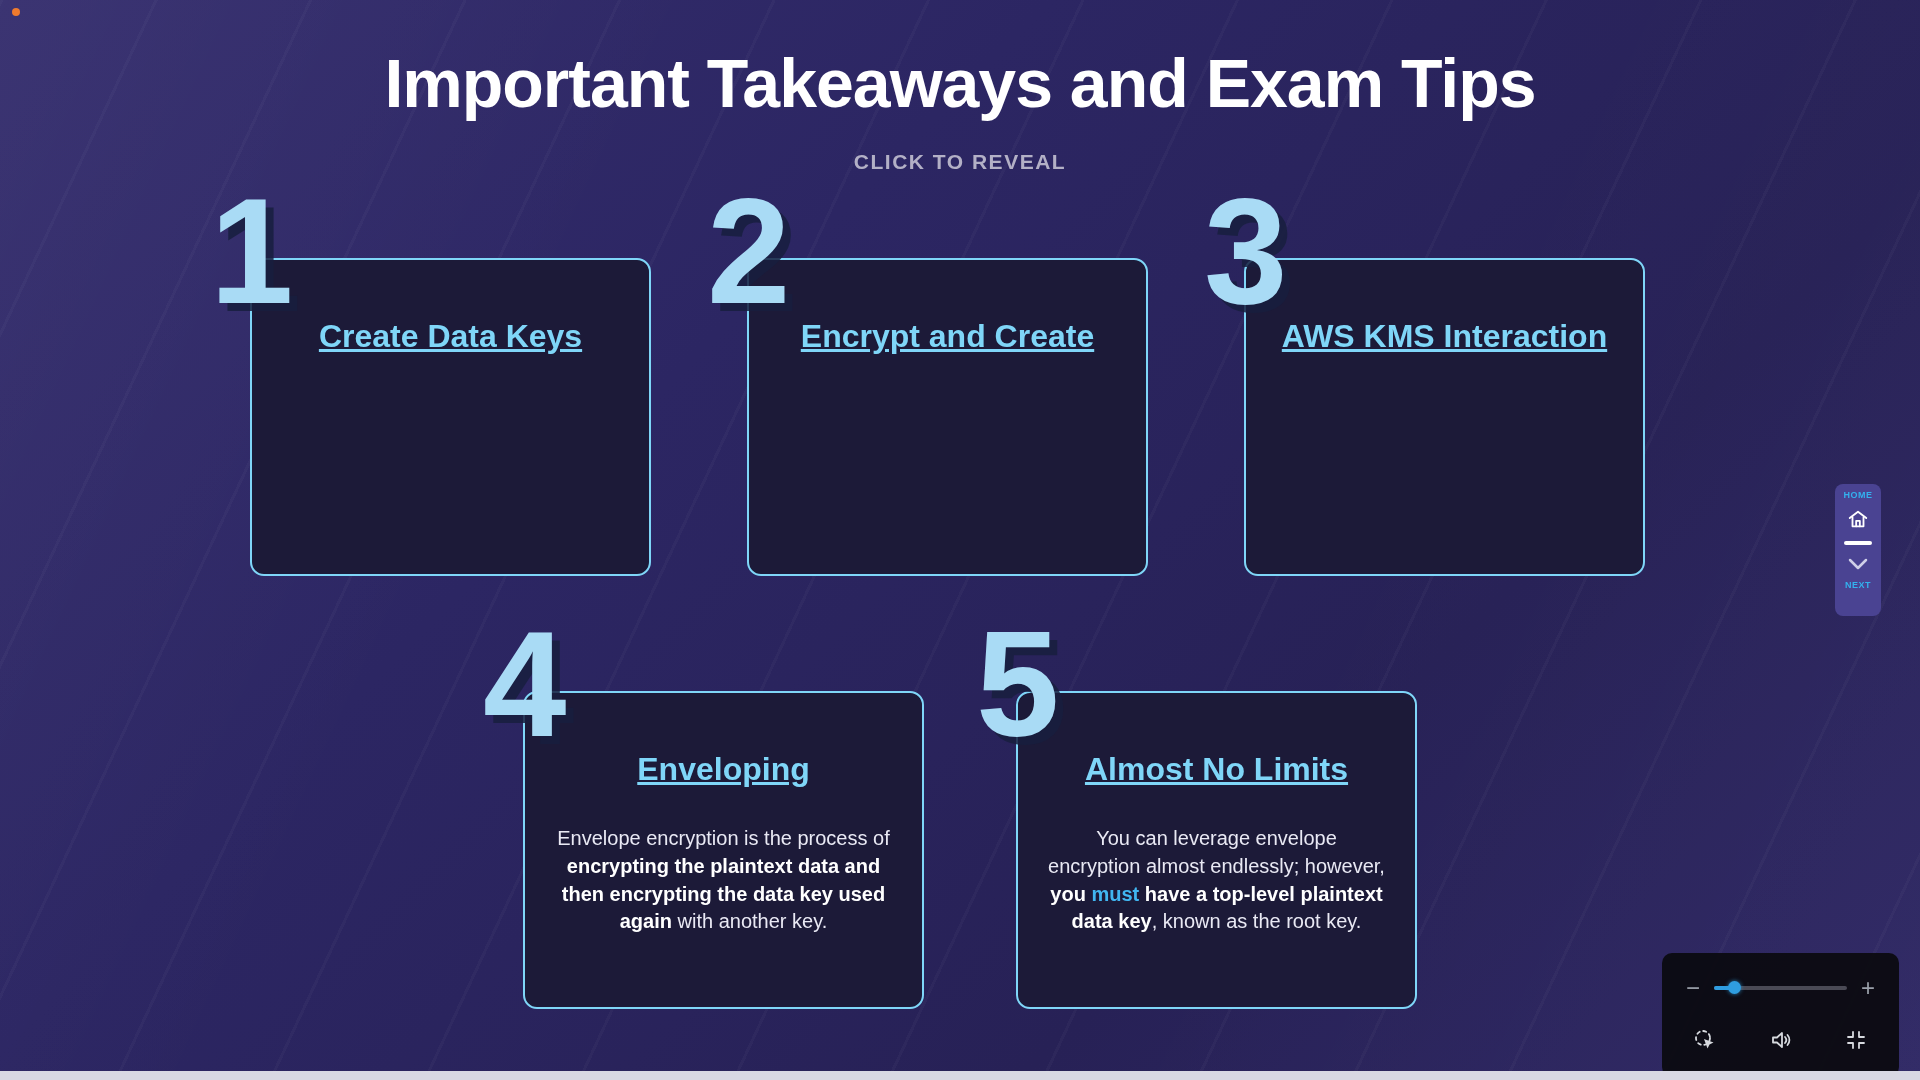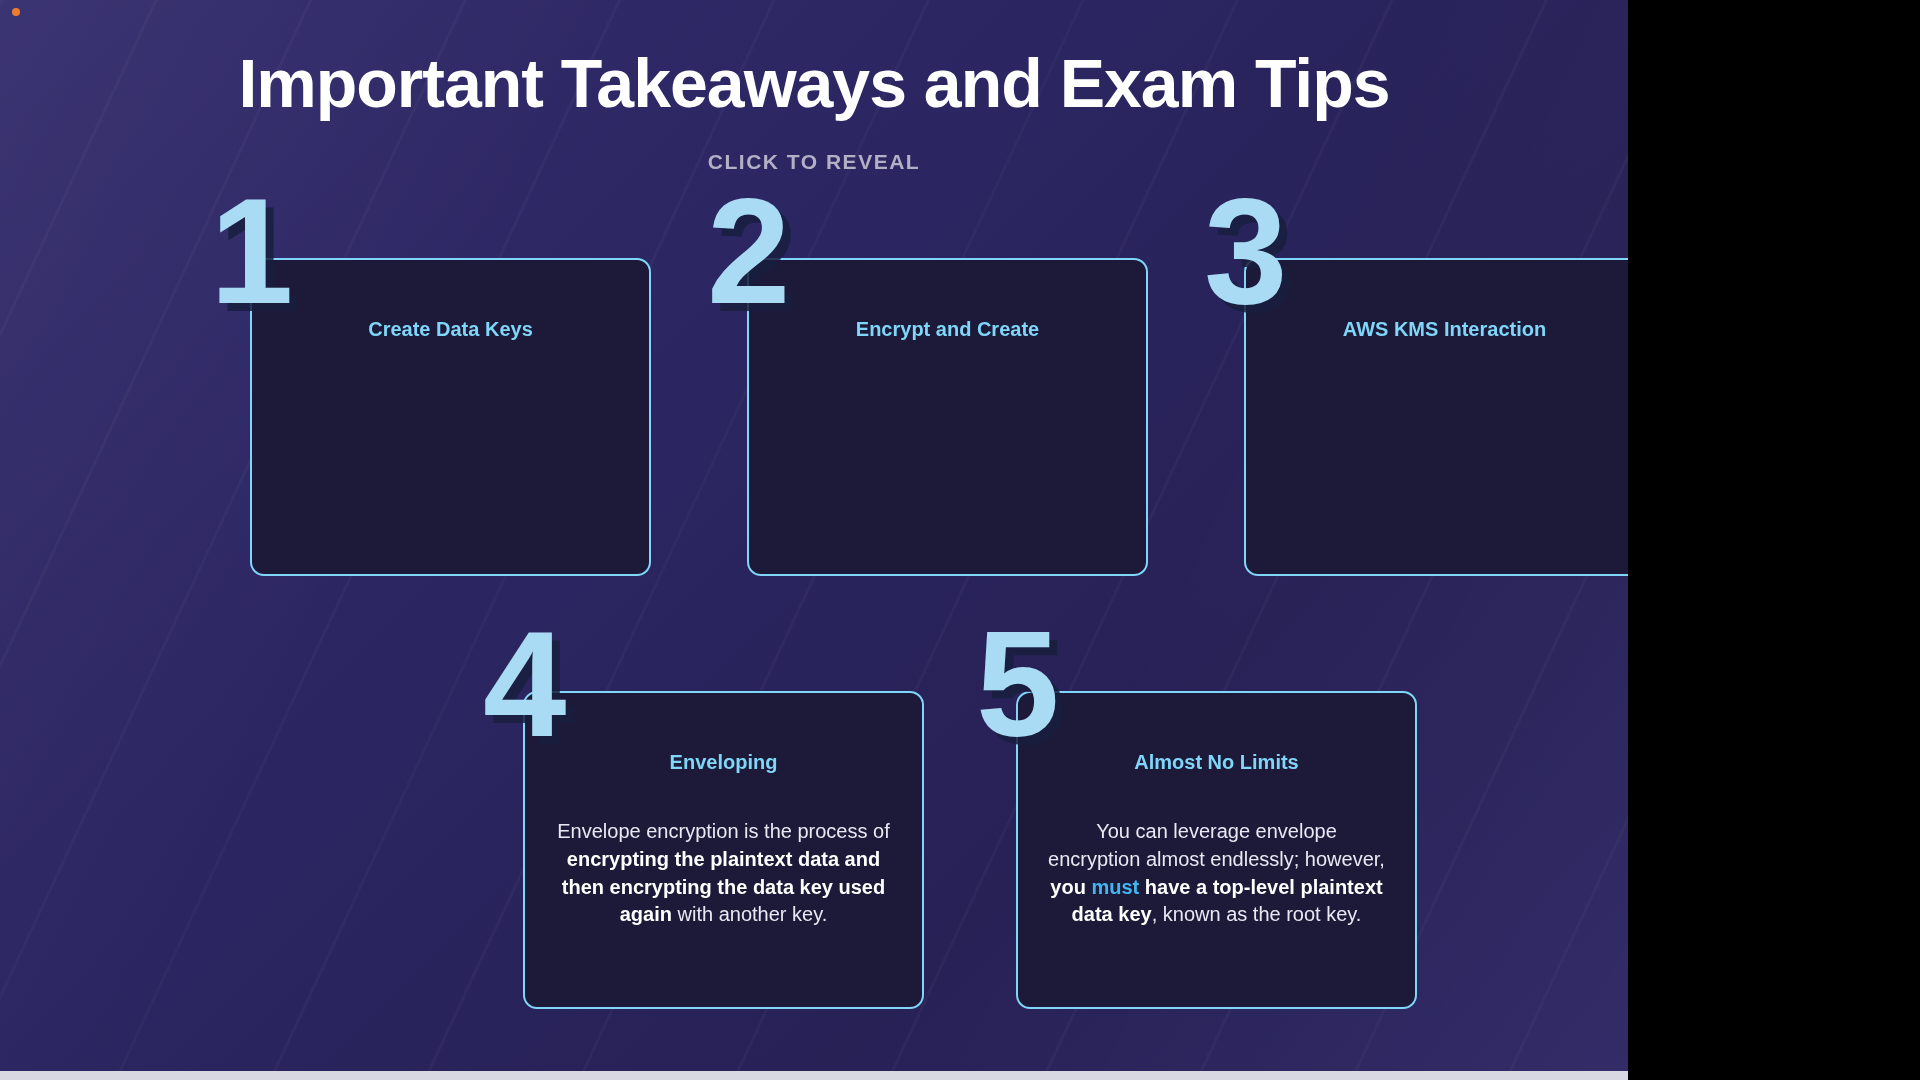"Important Takeaways and Exam Tips" .stage { width: 1628px -> 1920px }
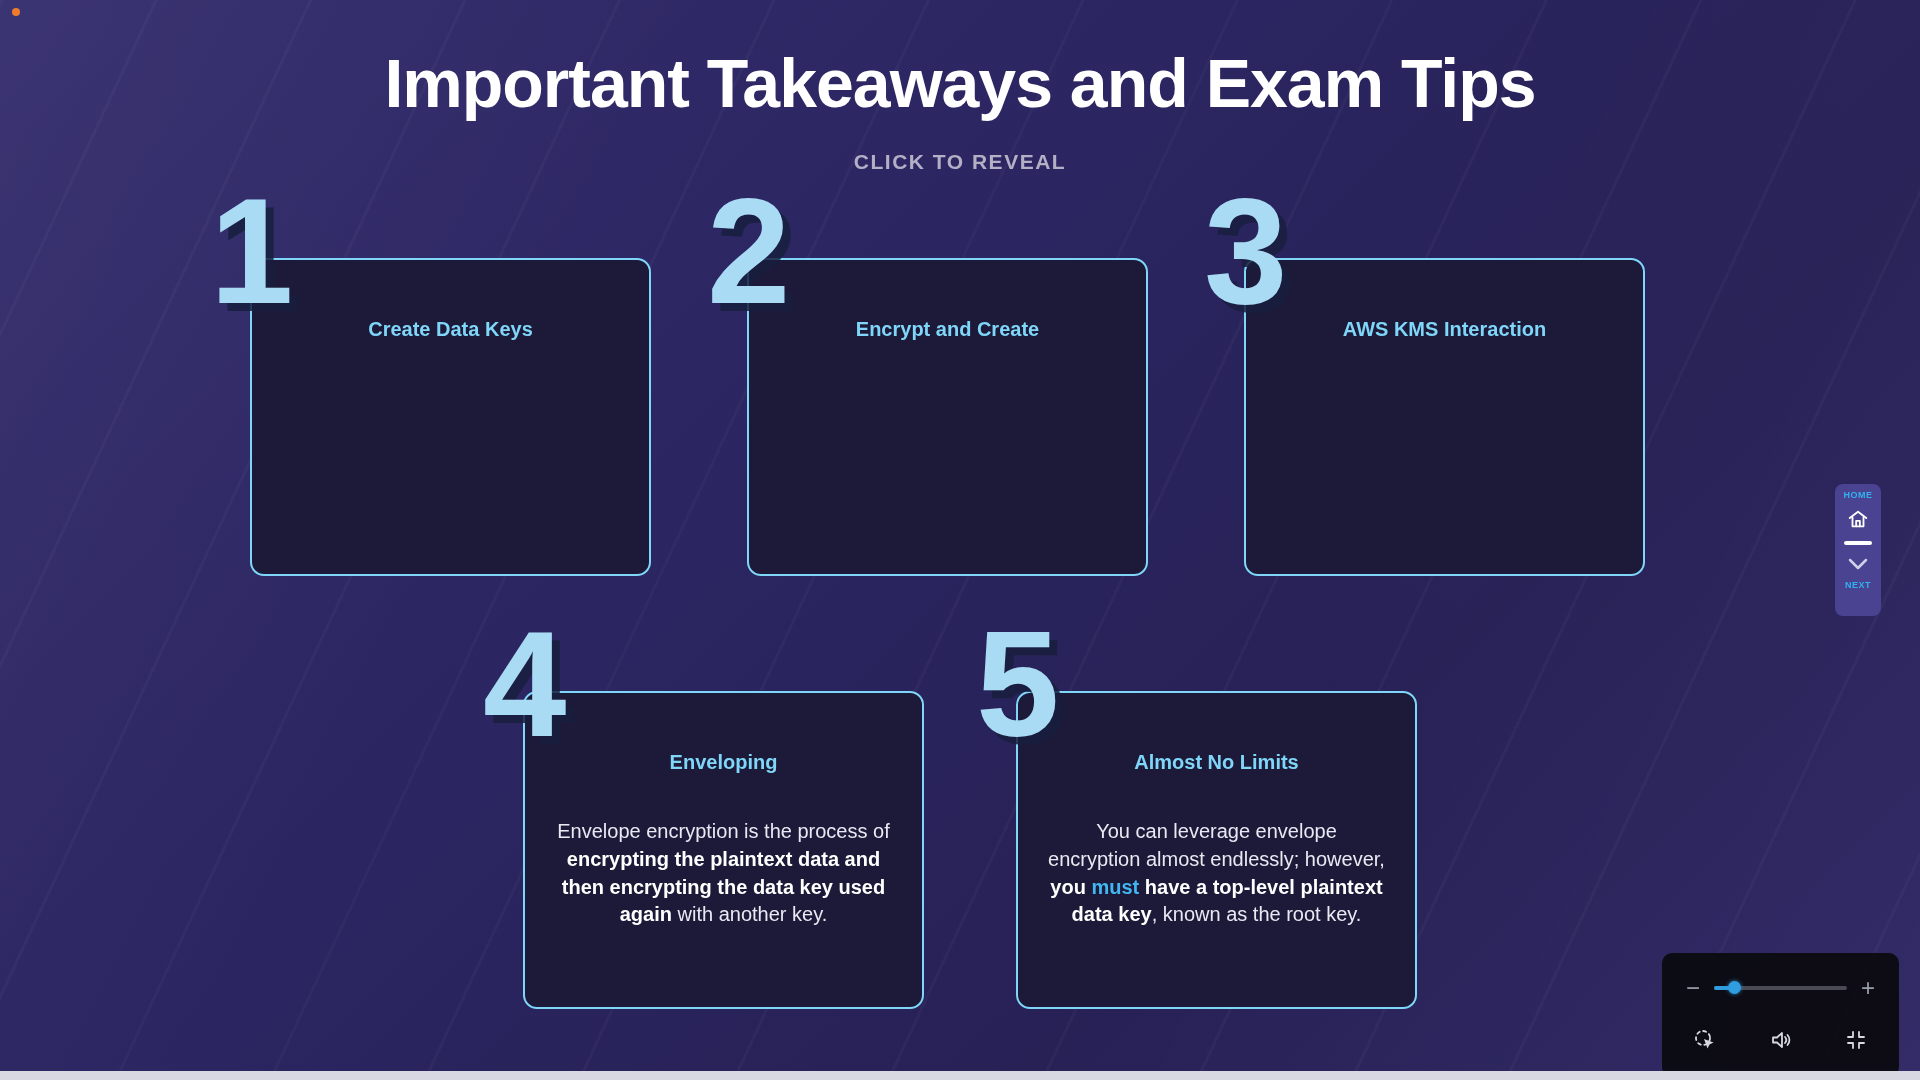"Create Data Keys" .card-heading { font-size: 20px -> 32px; text-decoration: none -> underline }
